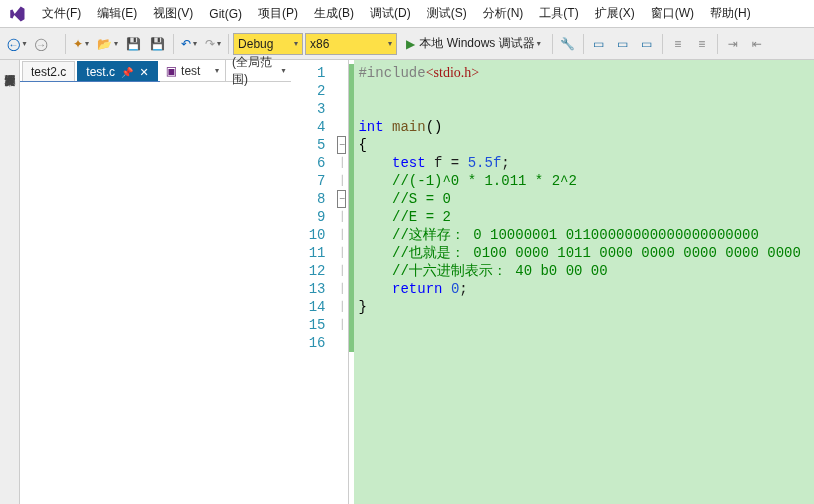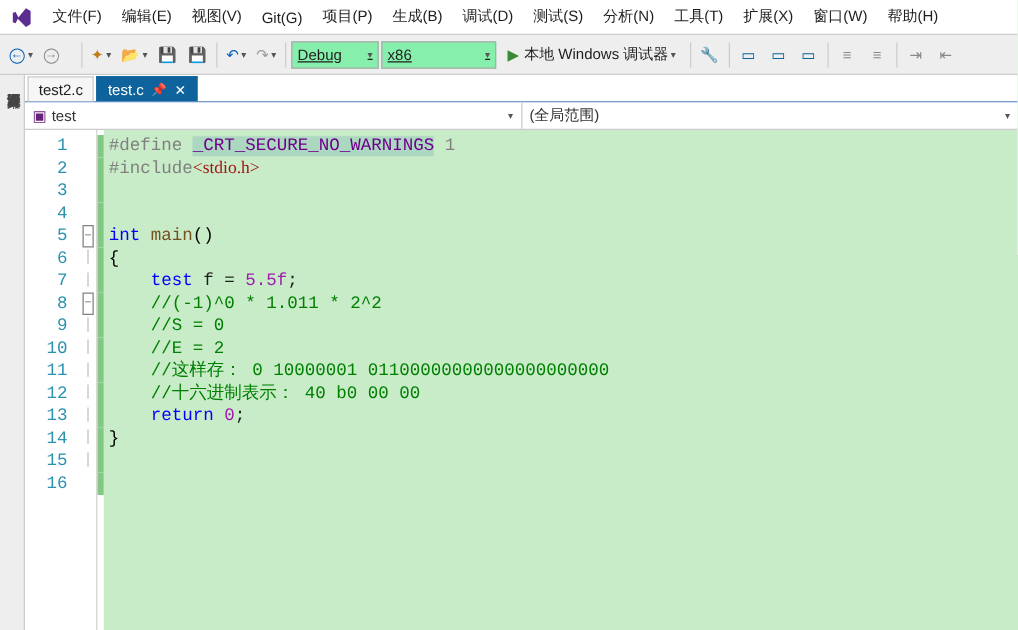"Debug" .combo { background: #86efac -> #fde047; text-decoration: underline -> none }
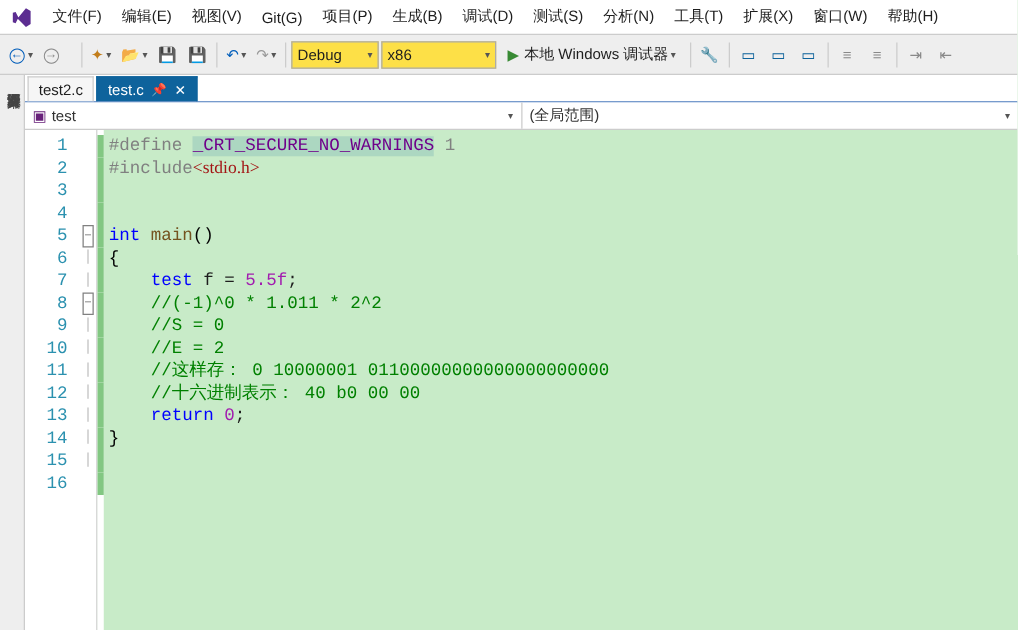"test2.c" .editor-col { flex-direction: column -> row }
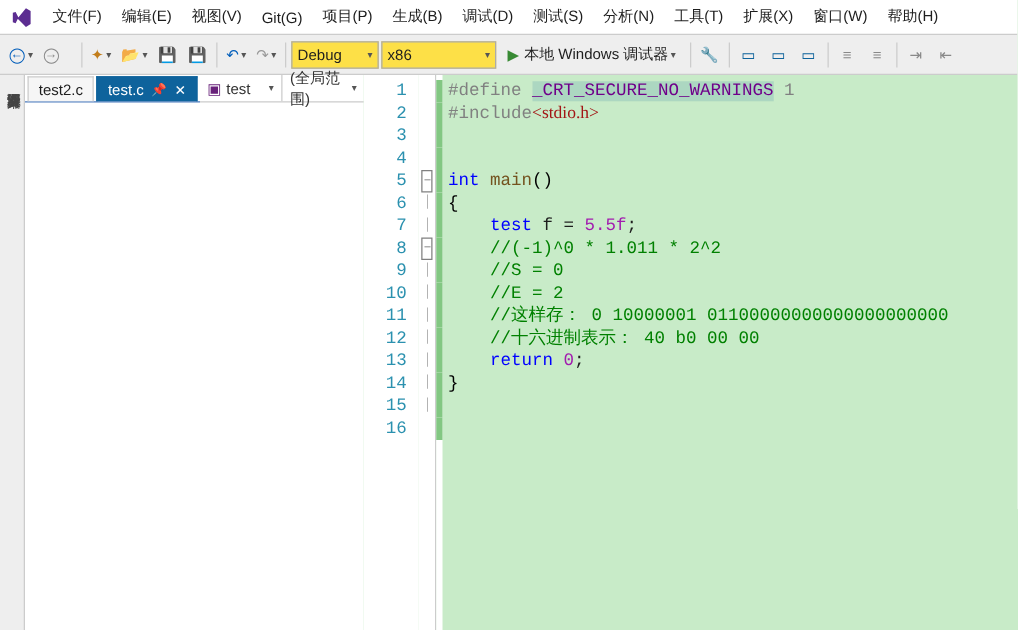"#define _CRT_SECURE_NO_WARNINGS 1" div.line { html: <div><span>#define </span><span>_CRT_SECURE_NO_WARNINGS</span><span> 1</span></div> -> none }
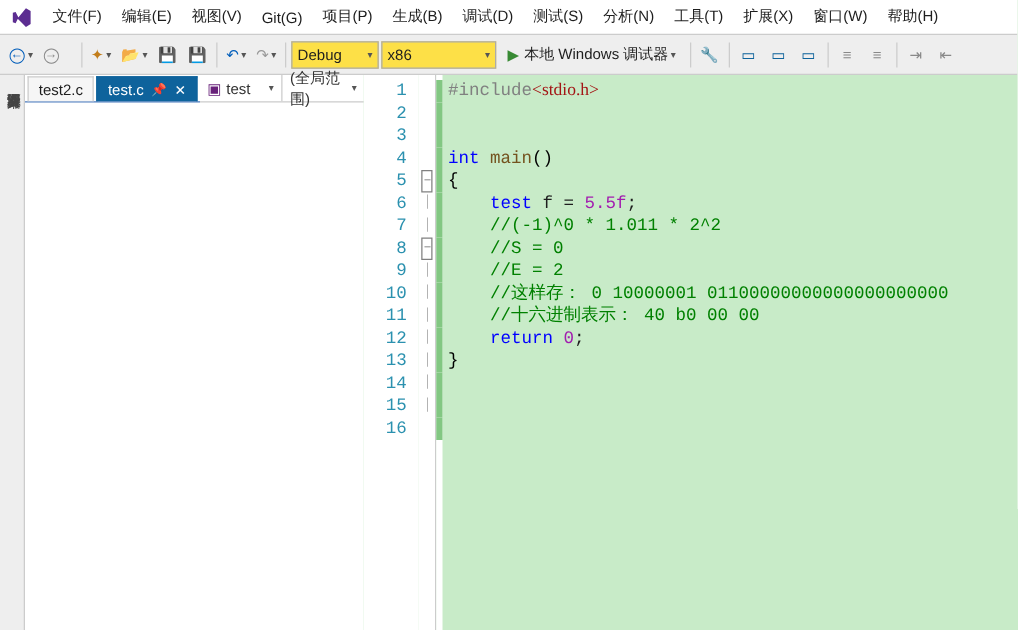"5.5f" .tok-num { color: #a21caf -> #1d4ed8 }
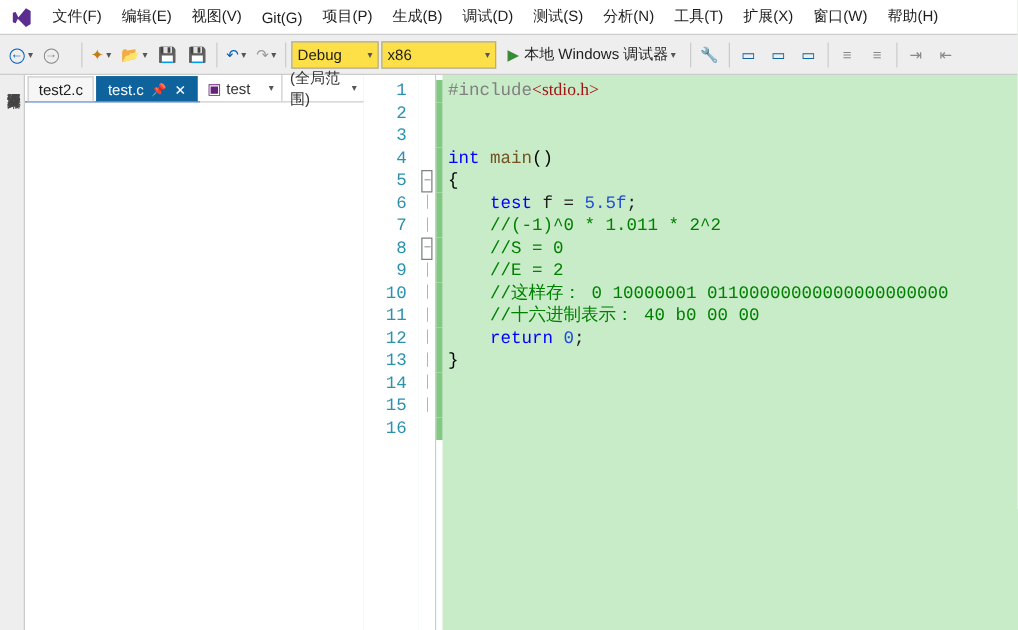"//也就是： 0100 0000 1011 0000" div.line { html: none -> <div> <span>//也就是： 0100 0000 1011 0000 0000 0000 0000 0000</span></div> }
